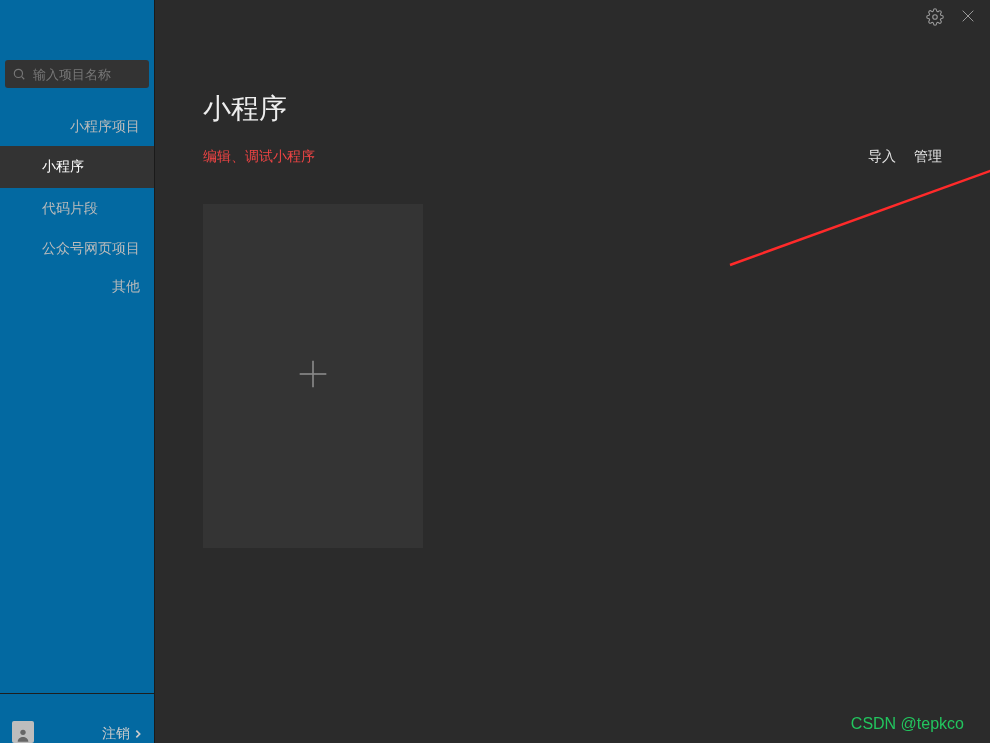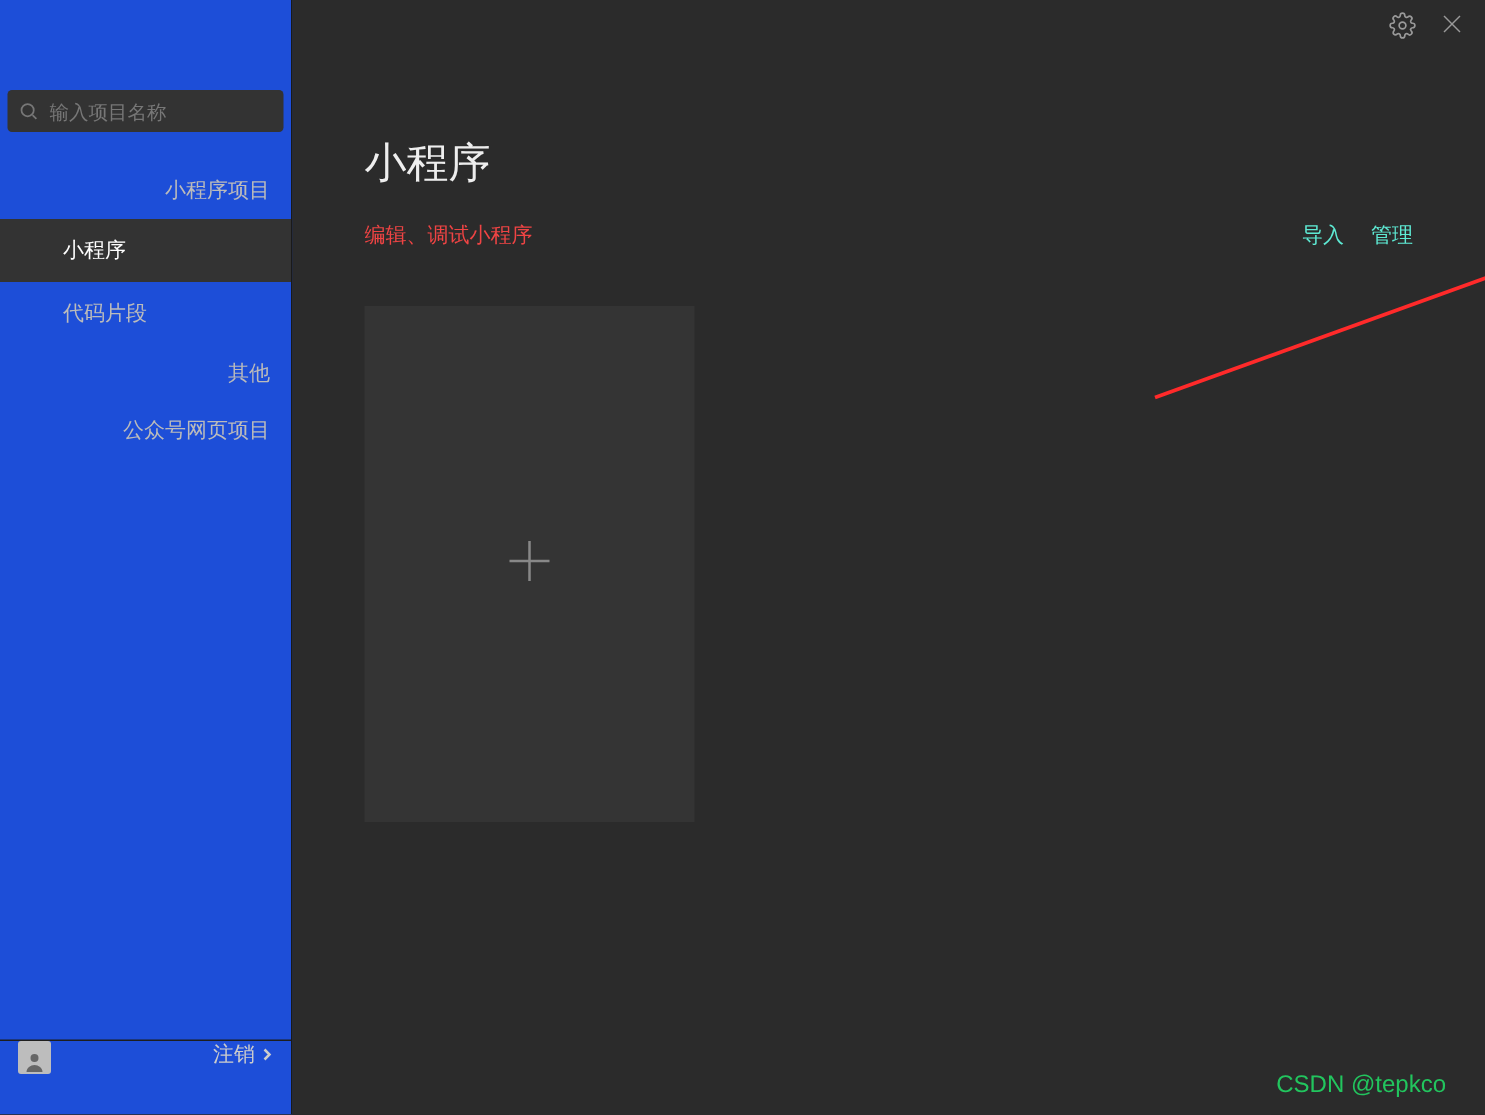"输入项目名称" .sidebar { background: #1d4ed8 -> #0369a1; width: 195px -> 155px }
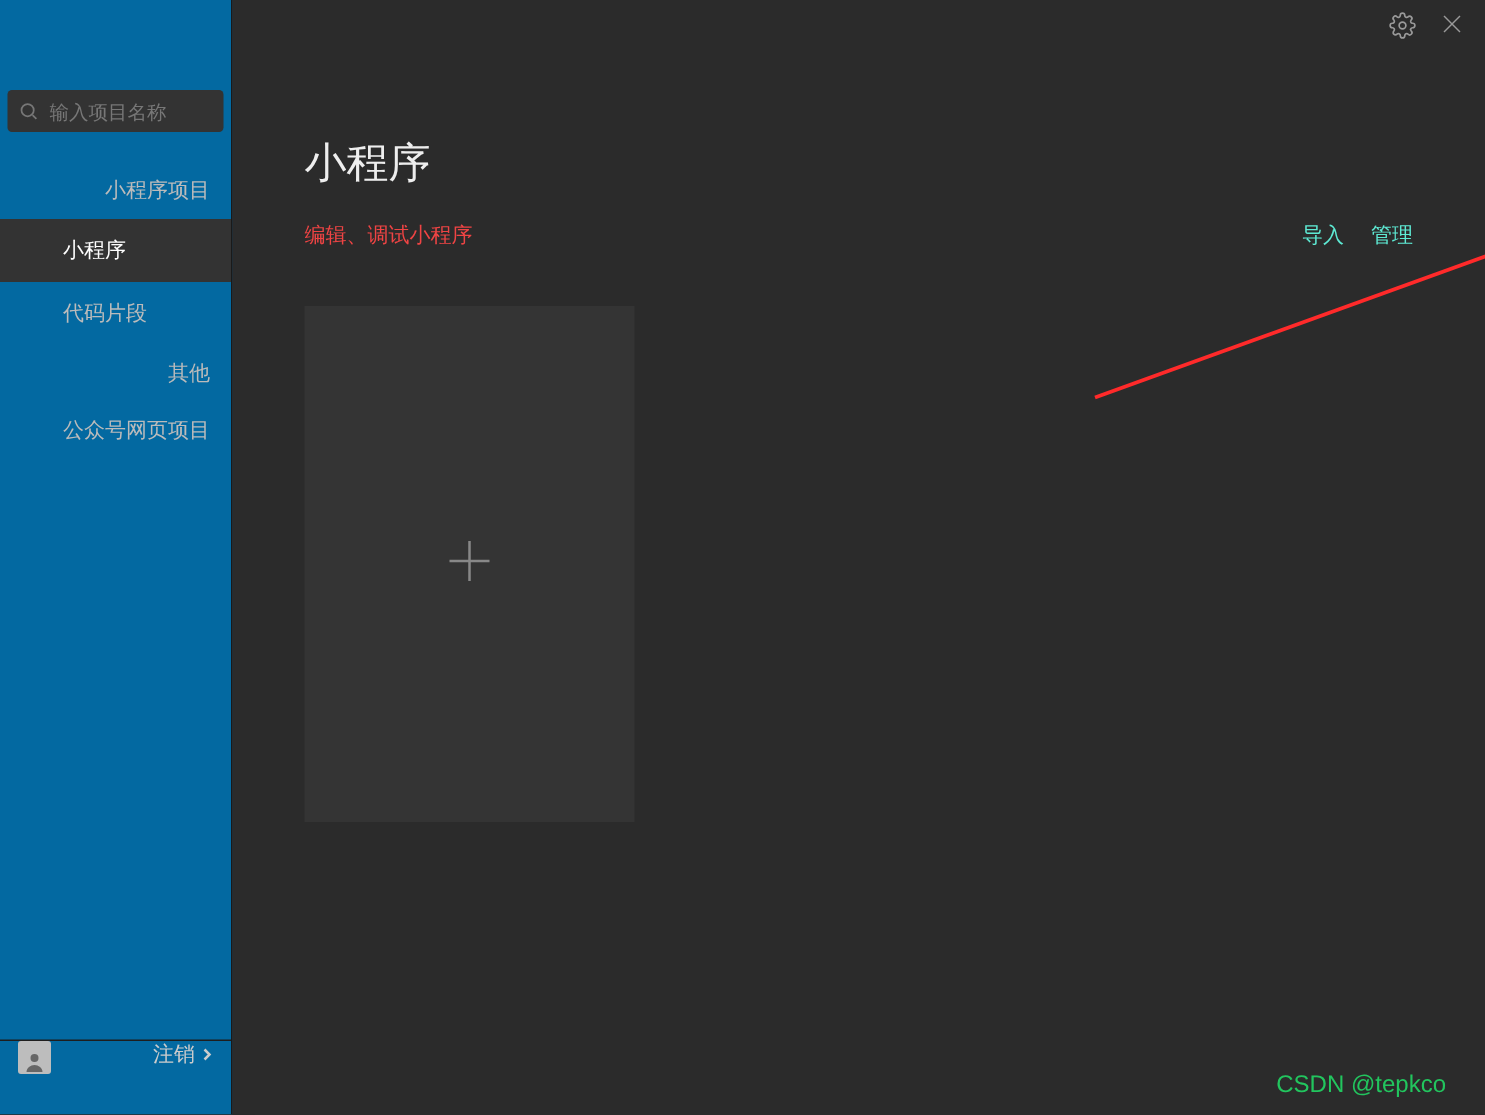"导入" .link-btn { color: #5eead4 -> #e5e5e5 }
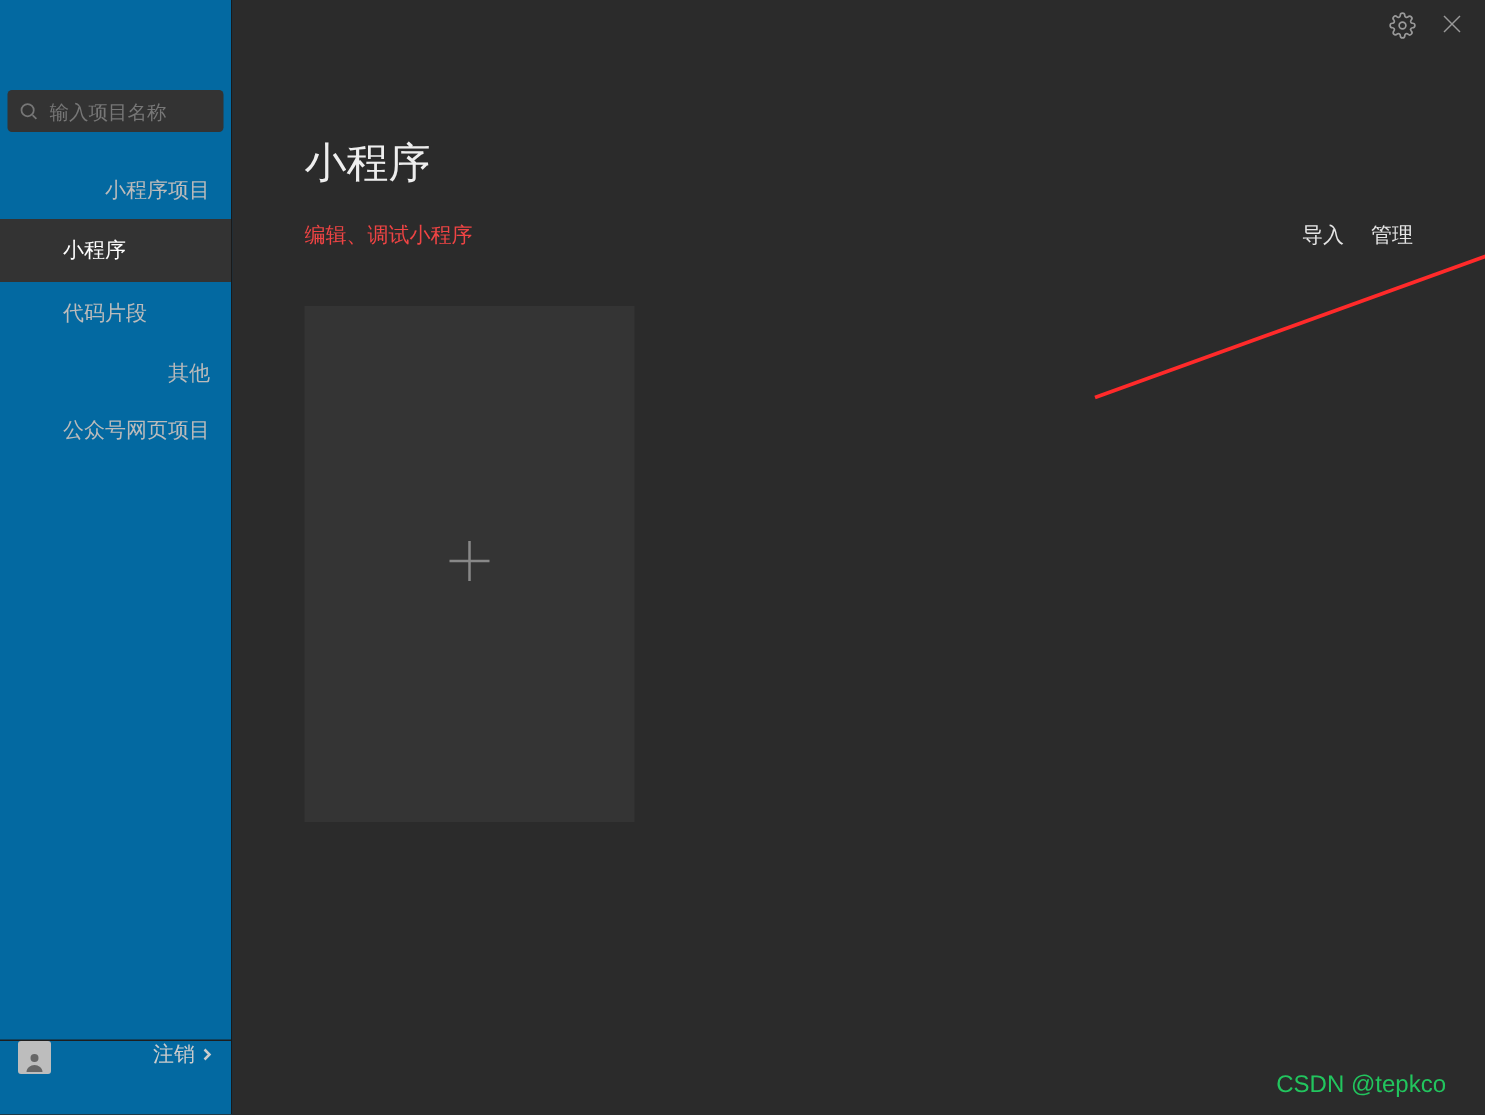"其他" div.nav-group-title { order: before "公众号网页项目" -> after "公众号网页项目" }
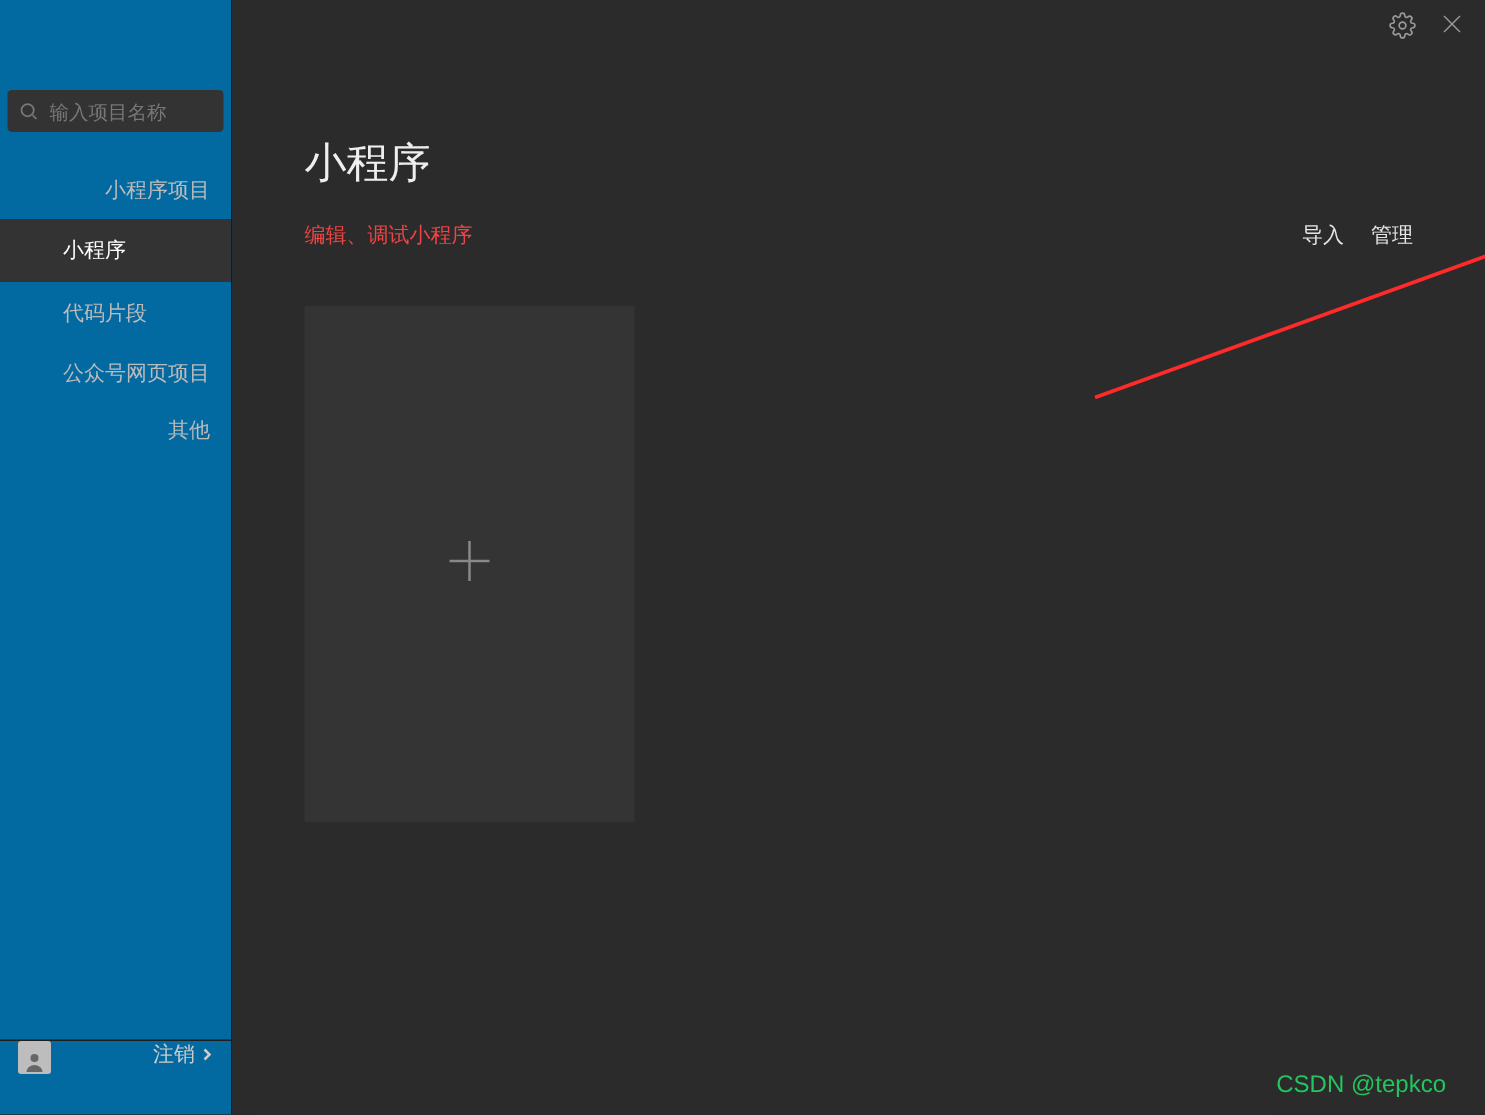"注销" .sidebar-footer { align-items: flex-start -> flex-end }
